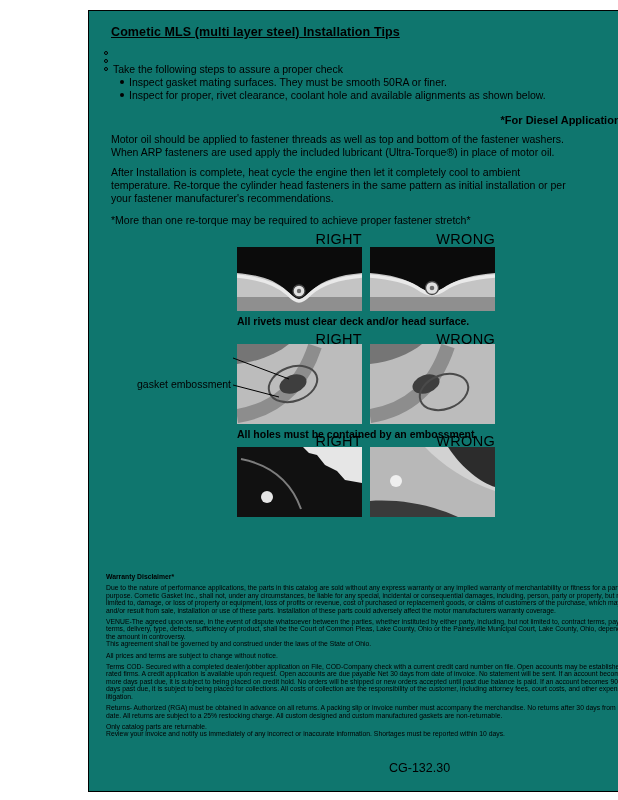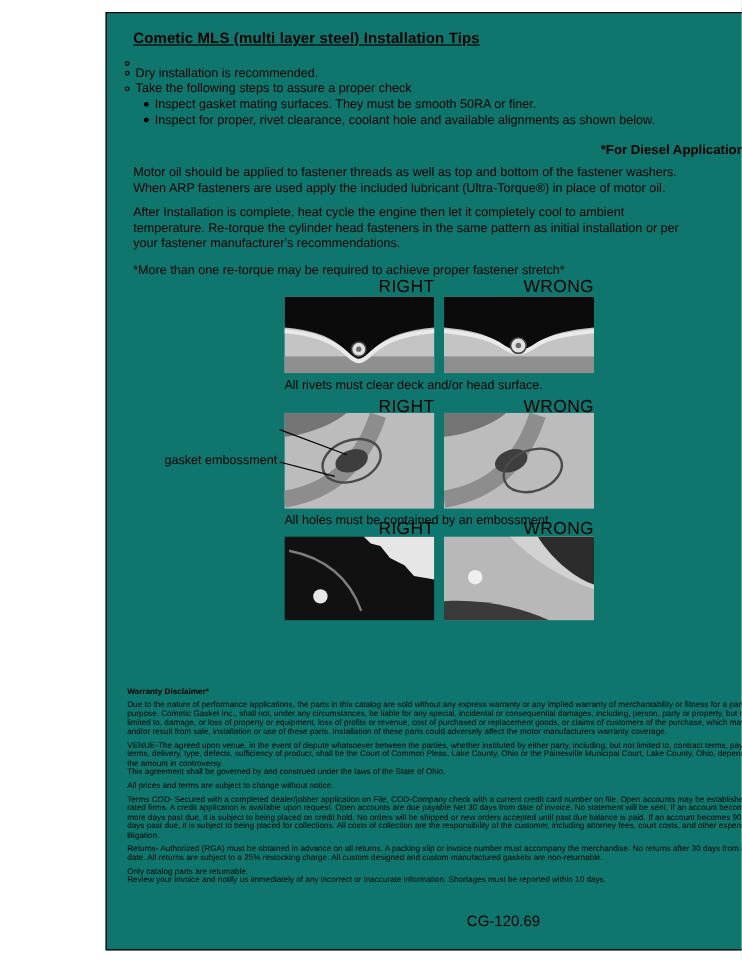"Dry installation is recommended." span { html: <span>Dry installation is recommended.</span> -> none }
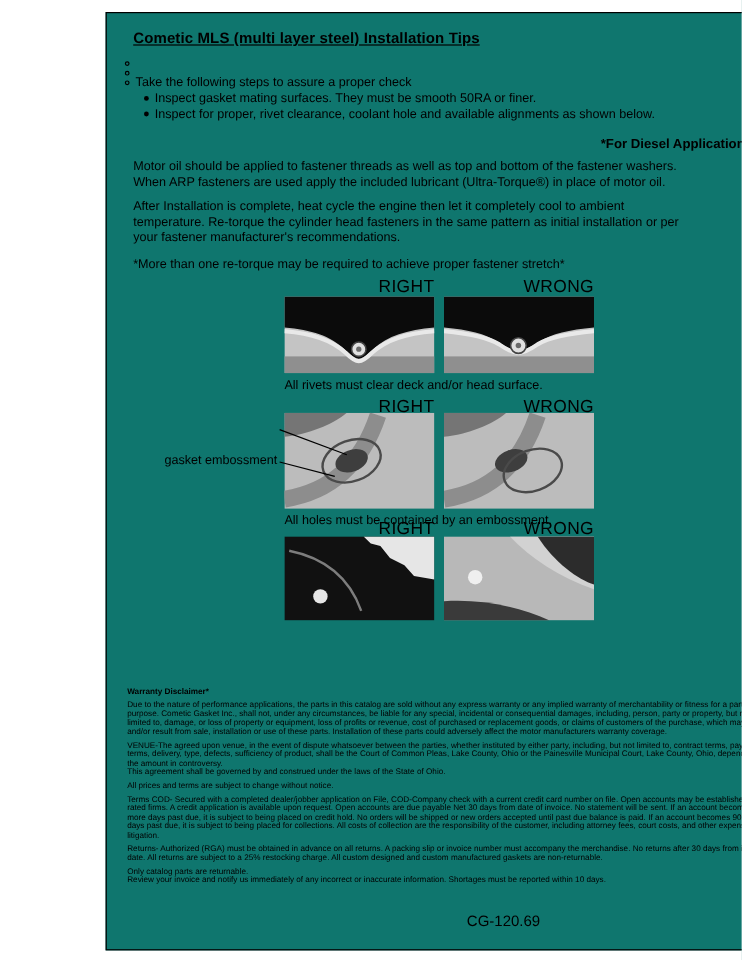"All rivets must clear deck" .caption { font-weight: none -> bold }
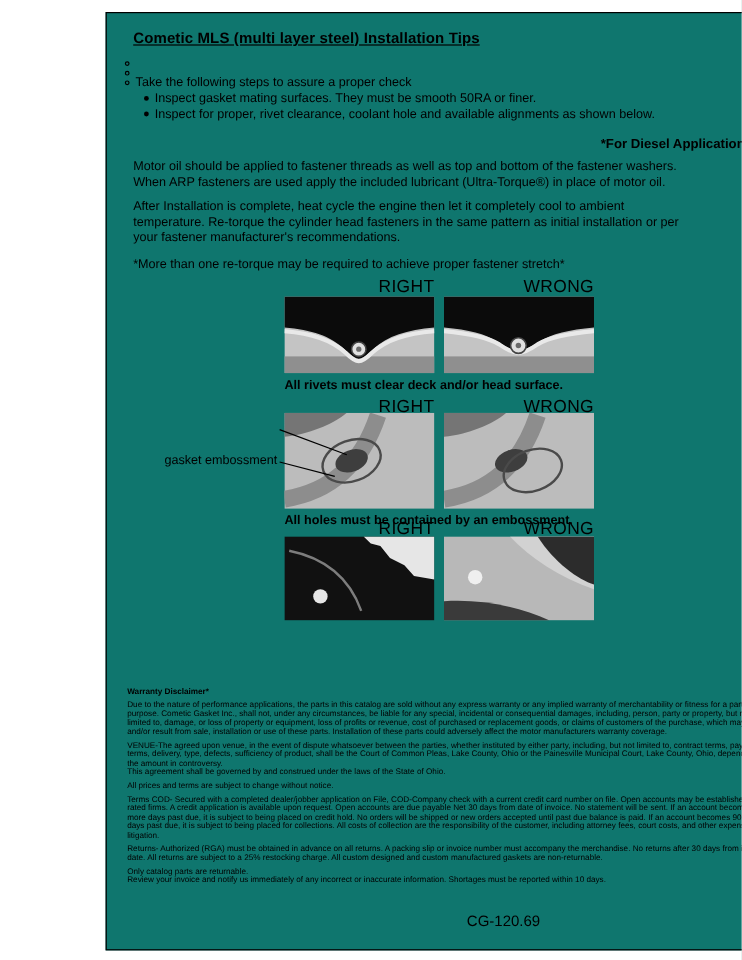"CG-120.69" div.page-code { text: CG-120.69 -> CG-132.30 }
